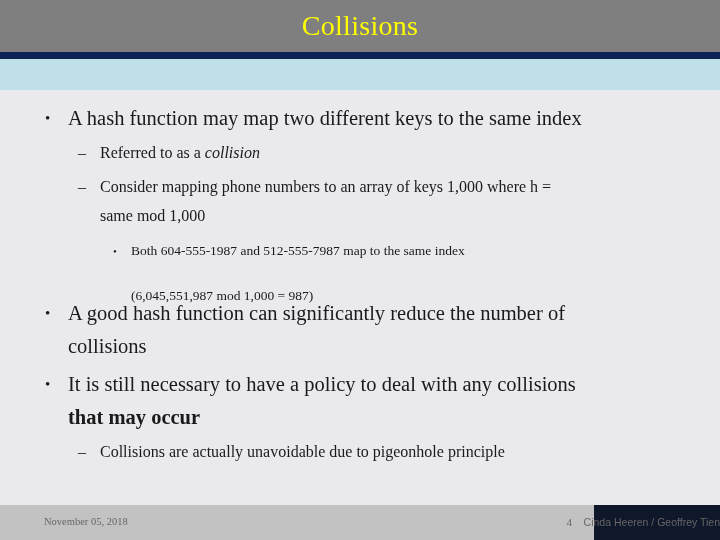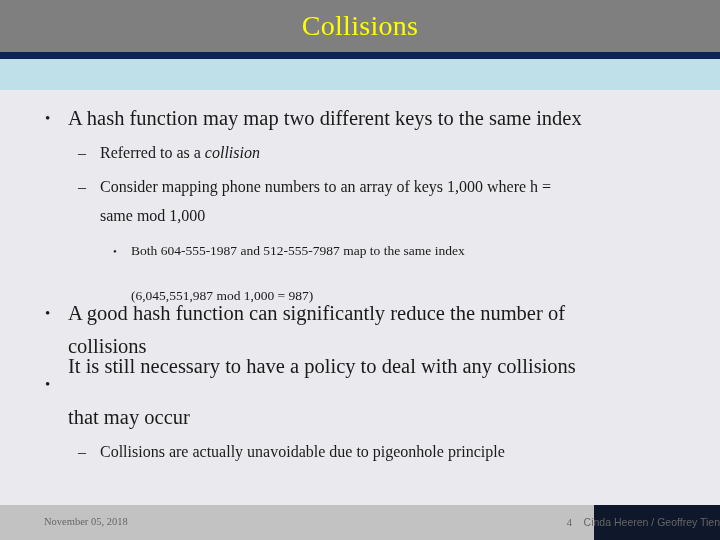"It is still necessary to" span.line { top: 263px -> 281px }
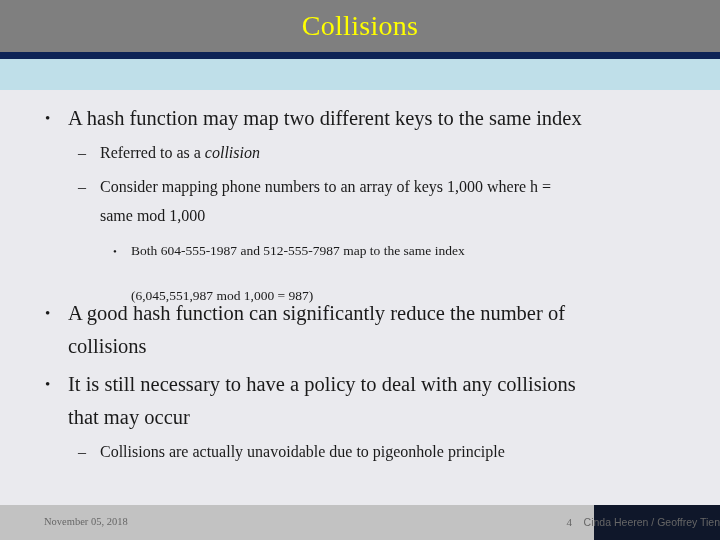"that may occur" span.line { font-weight: none -> bold }
